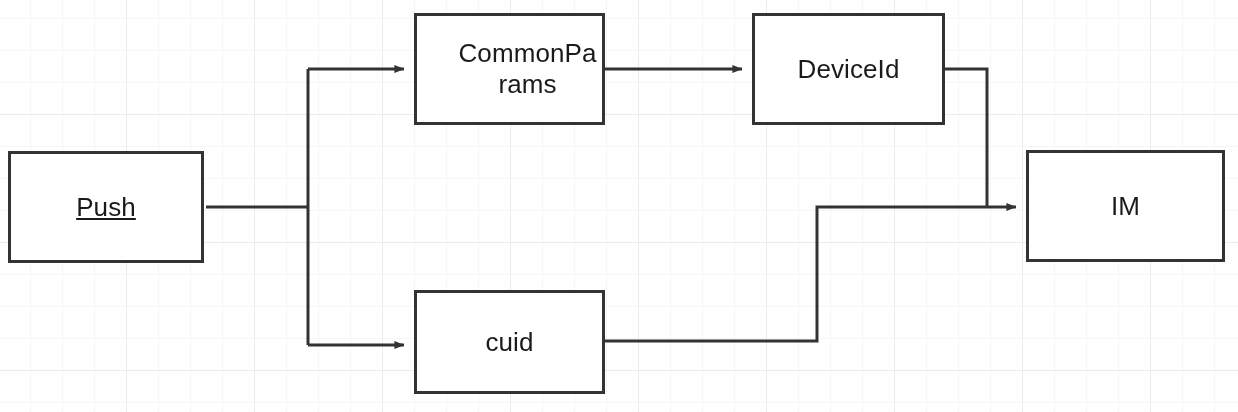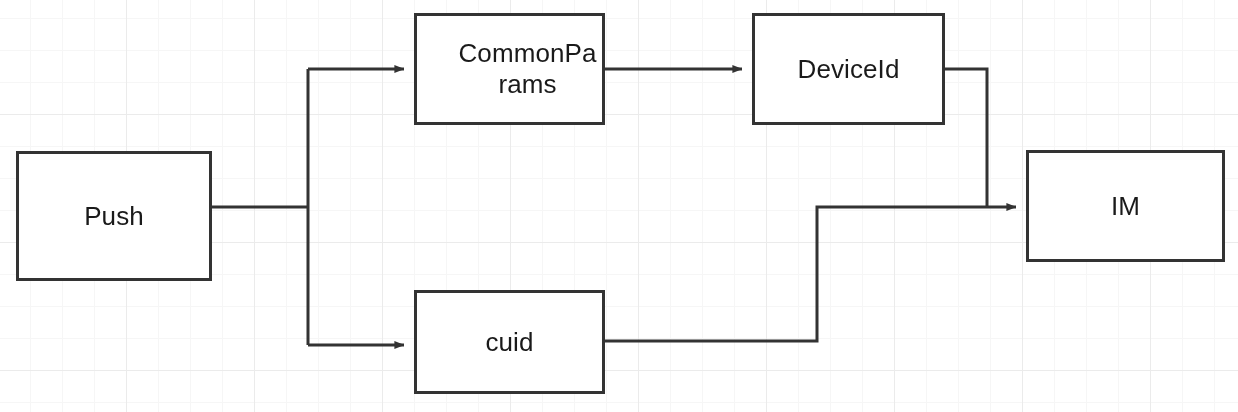"Push" #node-push { height: 130px -> 112px; left: 16px -> 8px; text-decoration: none -> underline }
